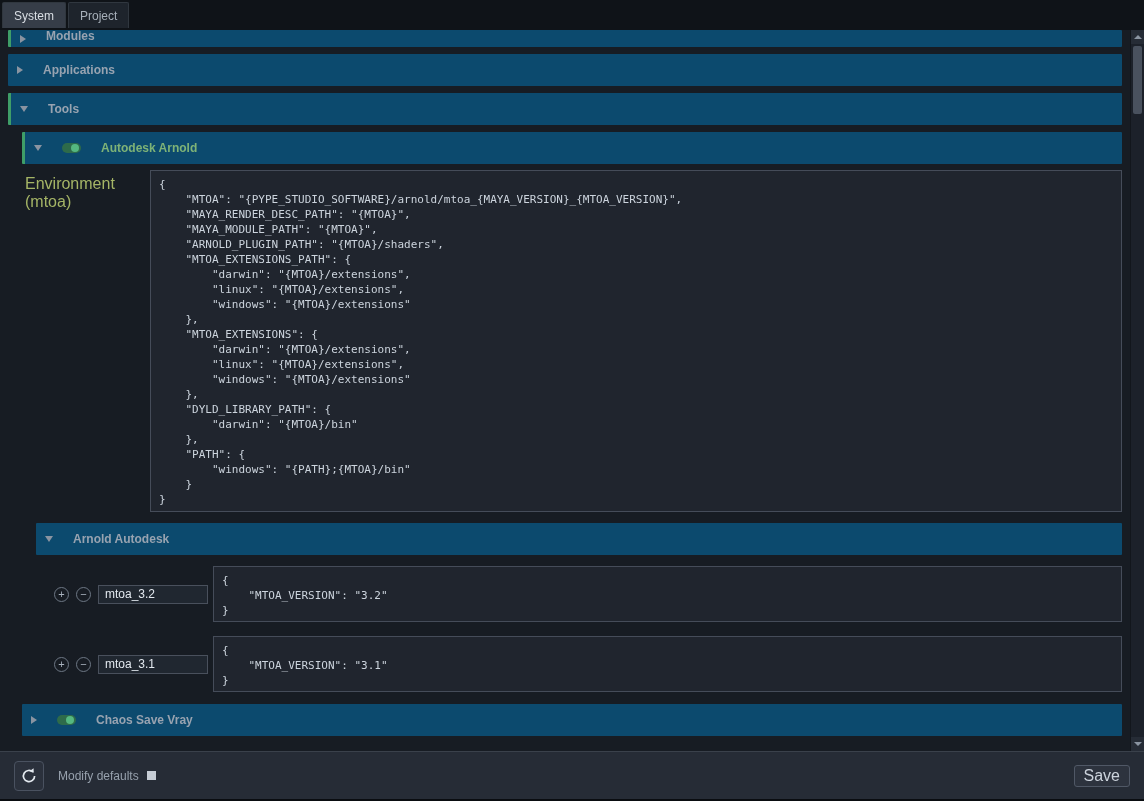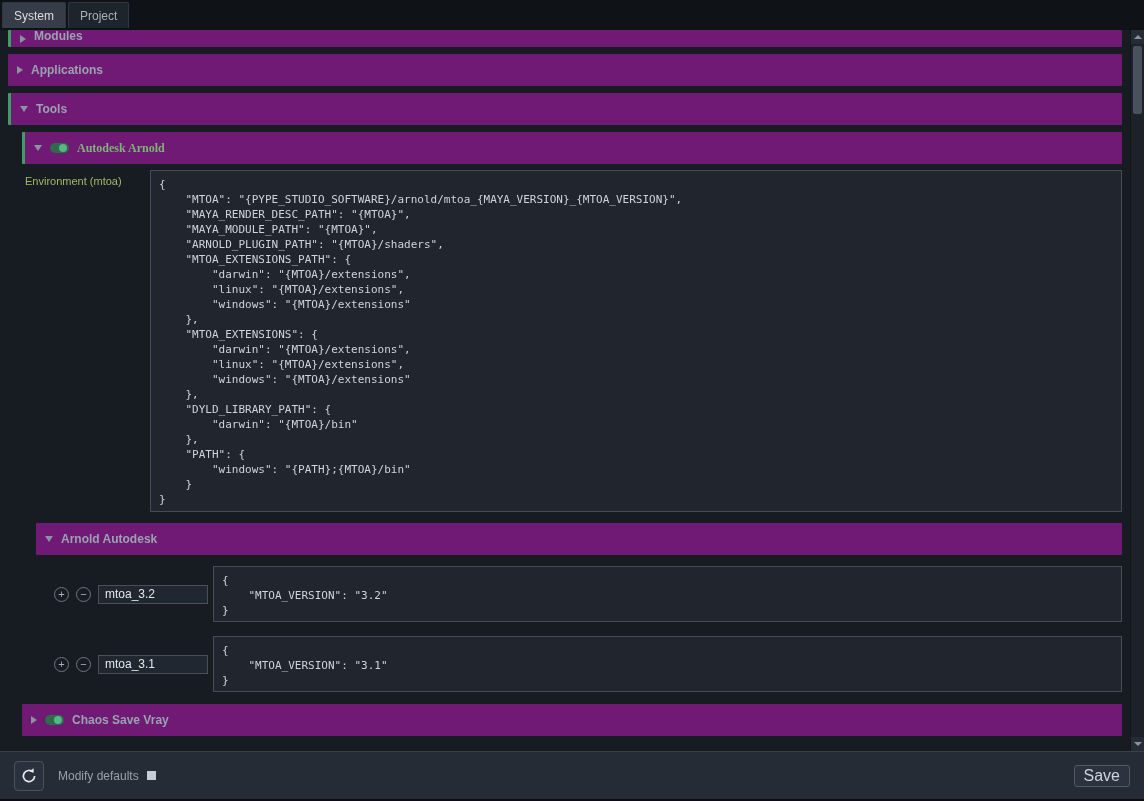"Modules" .section-header { background: #701a75 -> #0c4a6e; gap: 8px -> 20px }
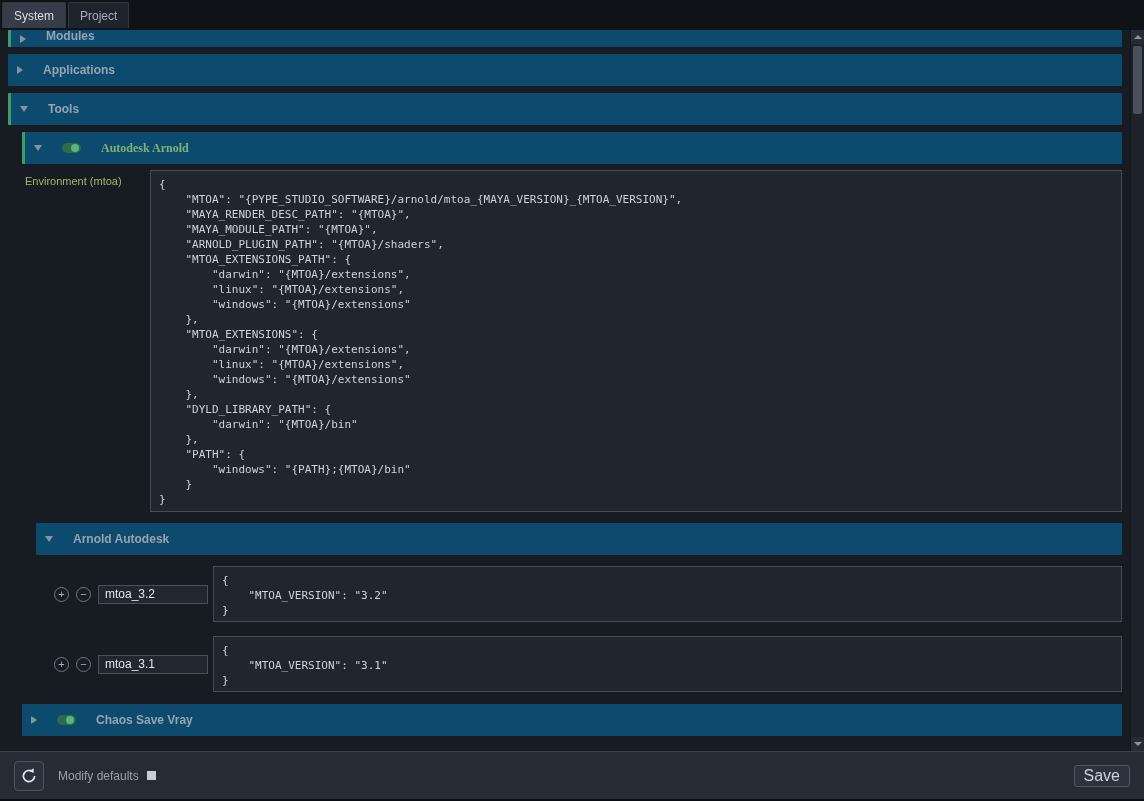"Autodesk Arnold" .label-green { font-family: Liberation Serif, serif -> none }
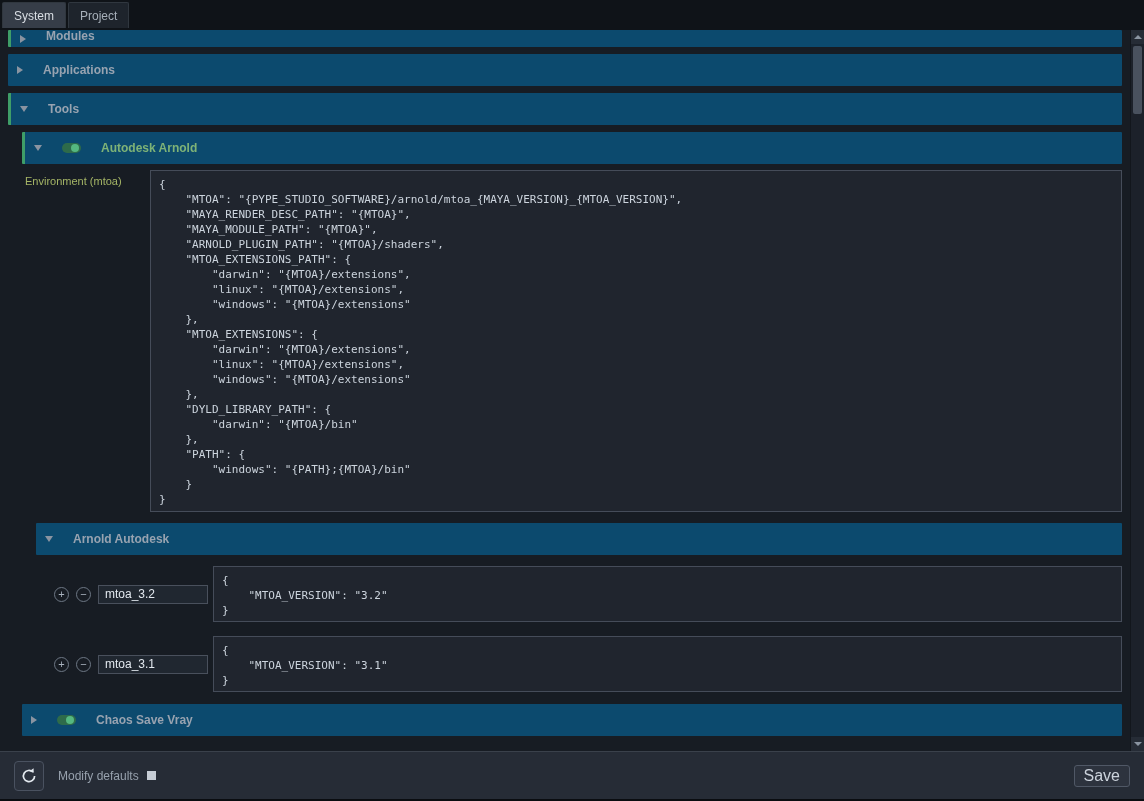"Environment (mtoa)" .env-label { font-size: 11px -> 16px }
